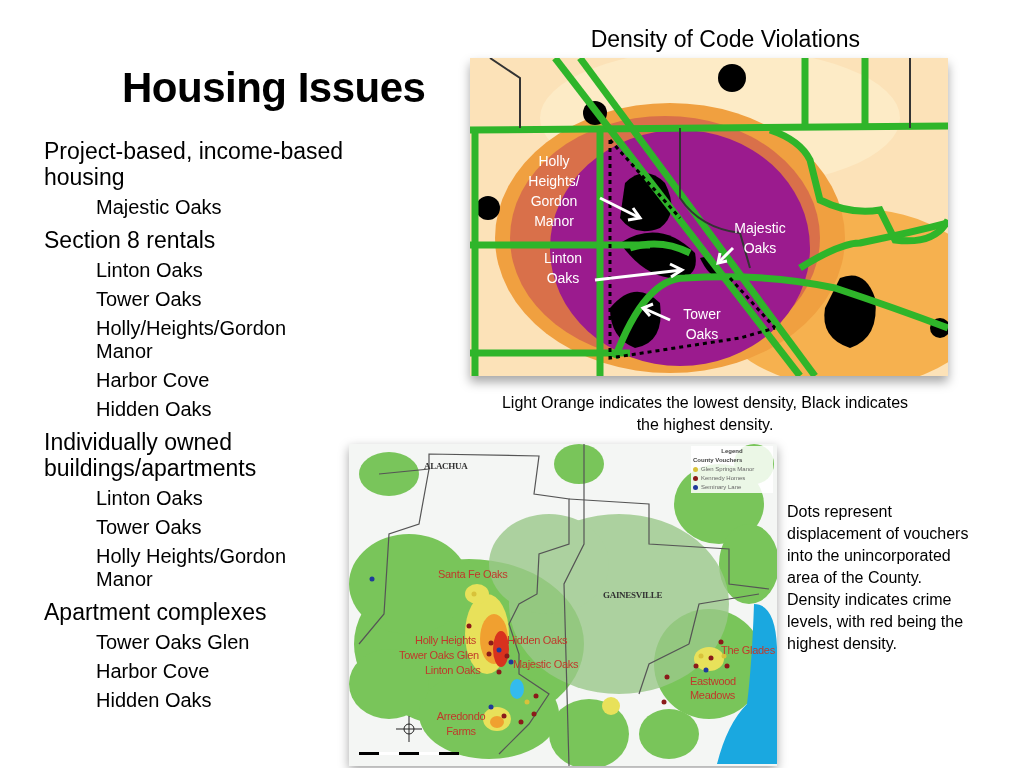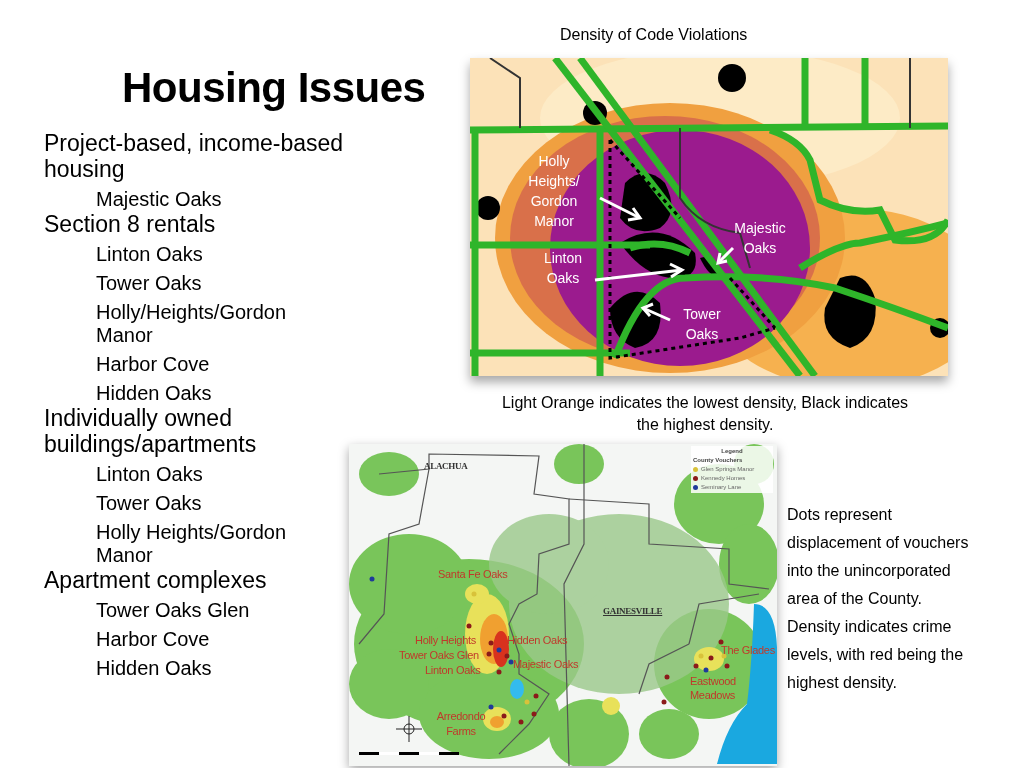"Density of Code Violations" .cap-top { font-size: 16px -> 23px; left: 560px -> 540px; text-align: left -> right }
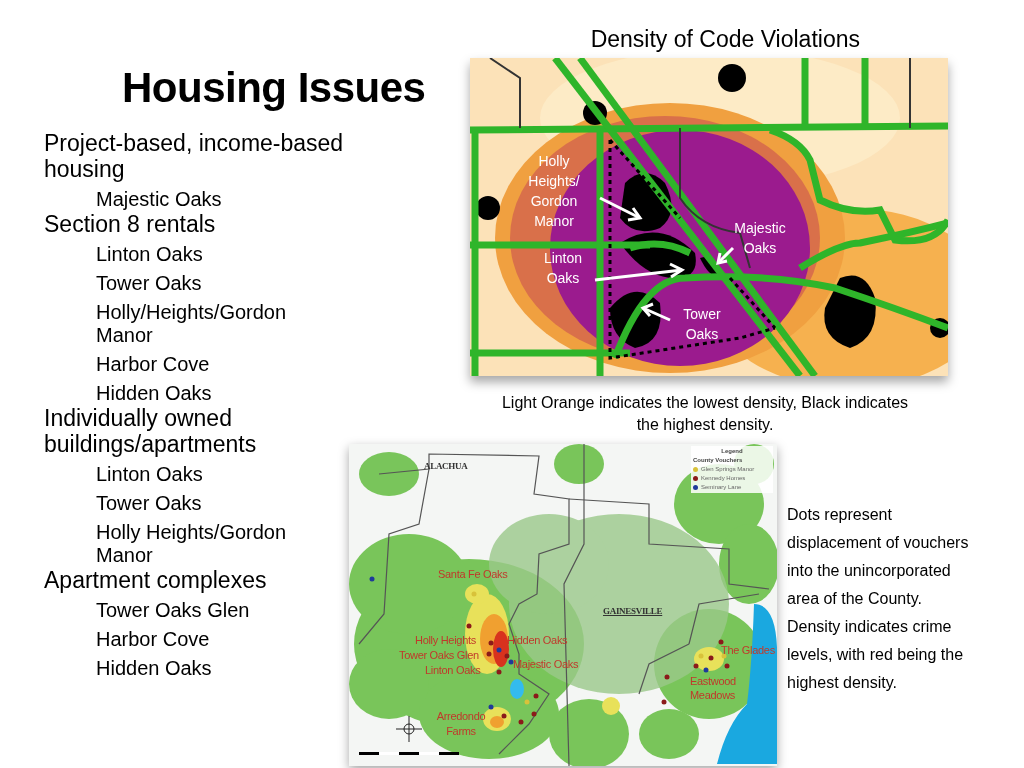"Project-based, income-based housing" .lvl1 { margin-top: 0 -> 8px }
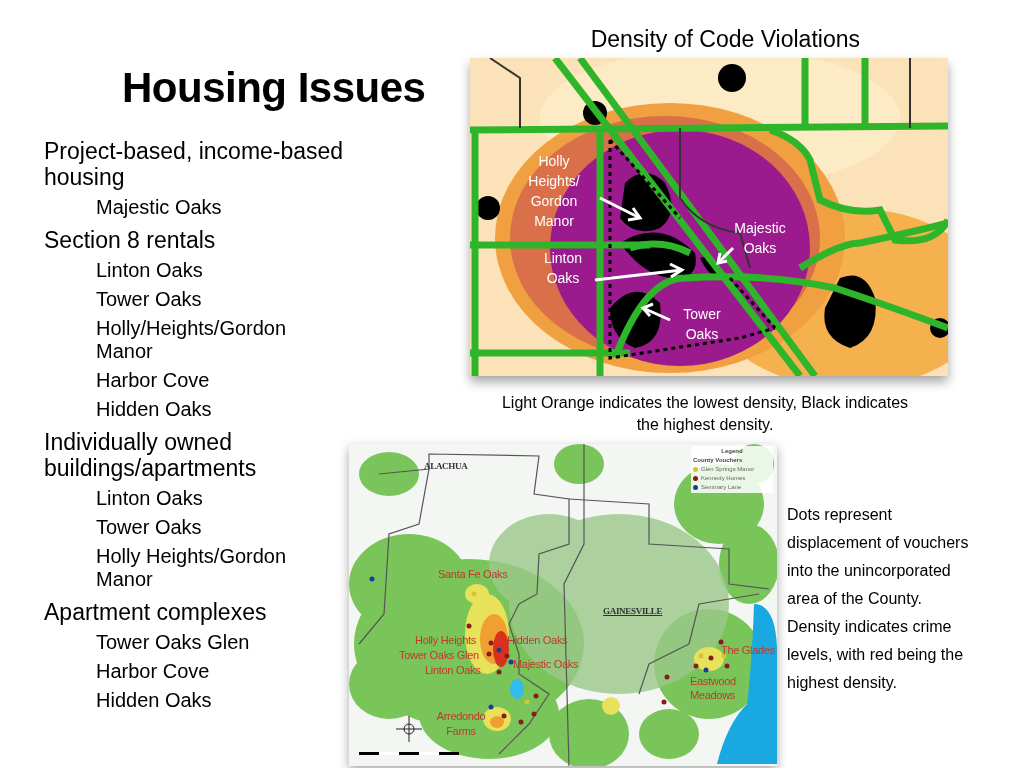"Dots represent displacement of vouchers" .cap-right { line-height: 28px -> 22px }
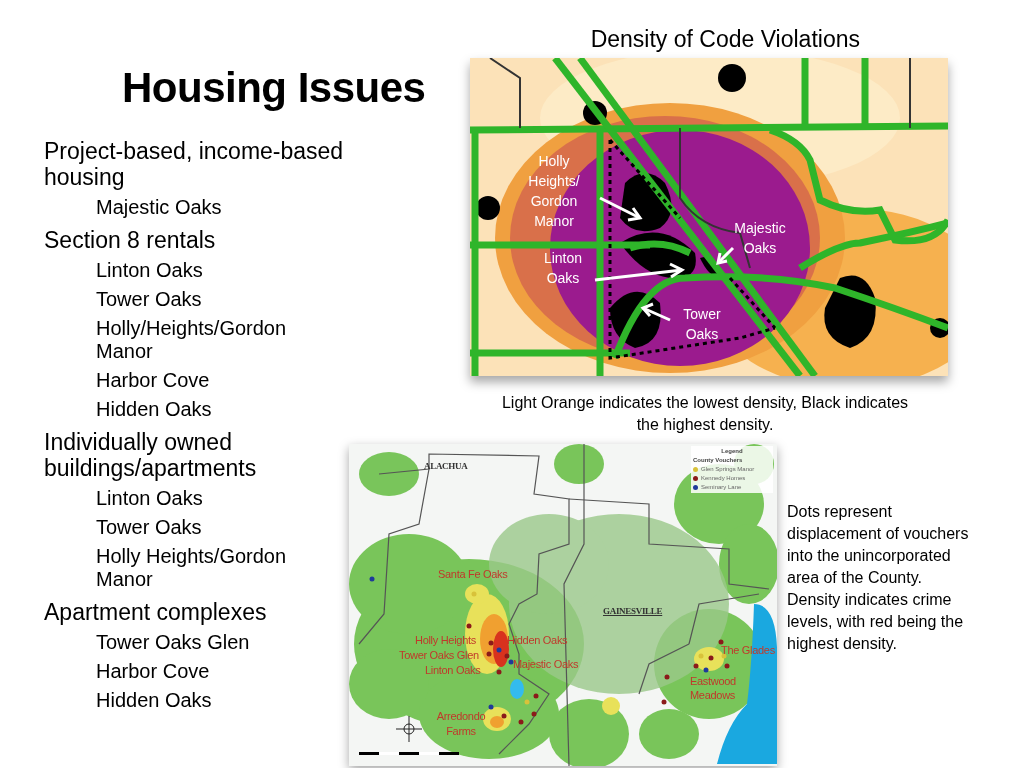"GAINESVILLE" div.lbl2 { text-decoration: underline -> none; top: 162px -> 146px }
